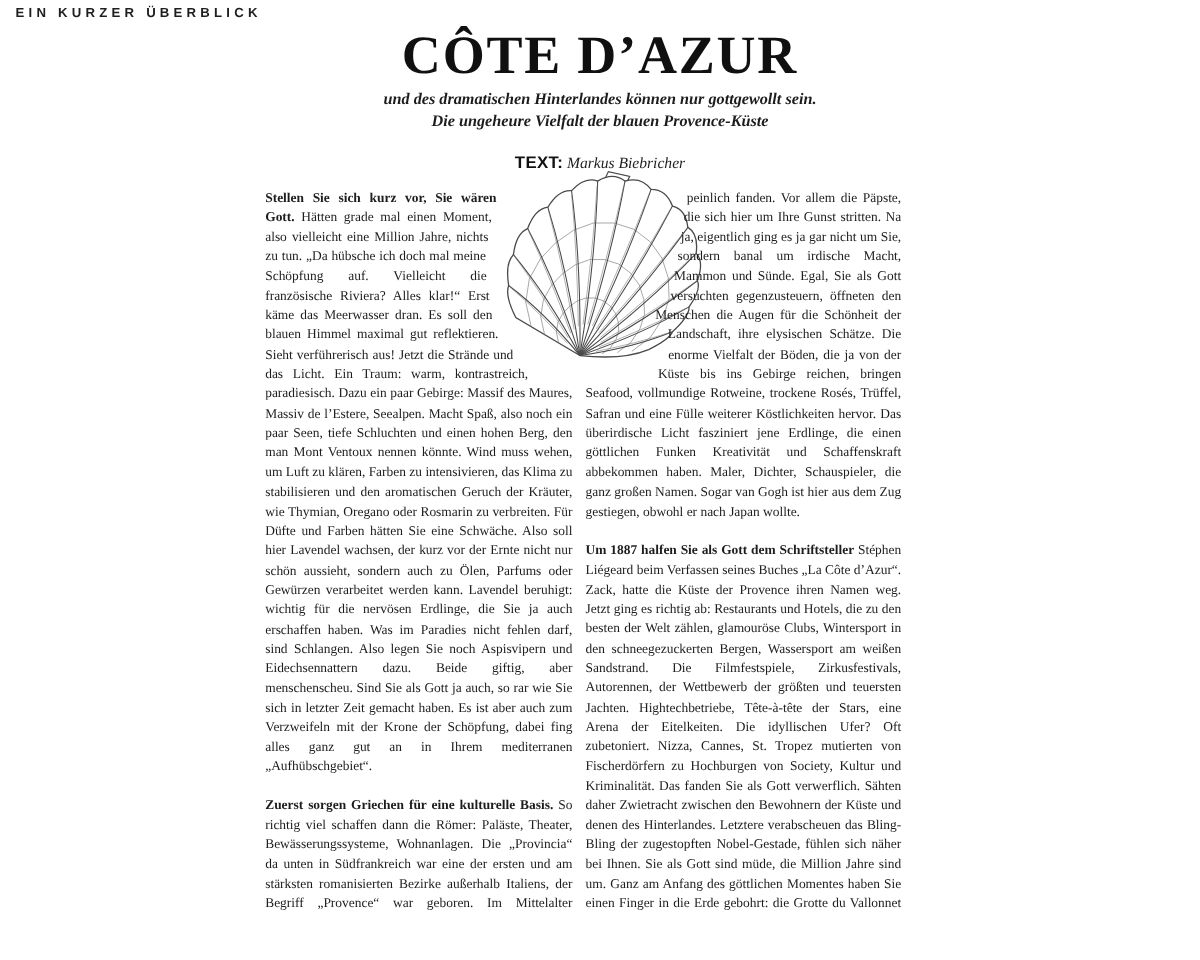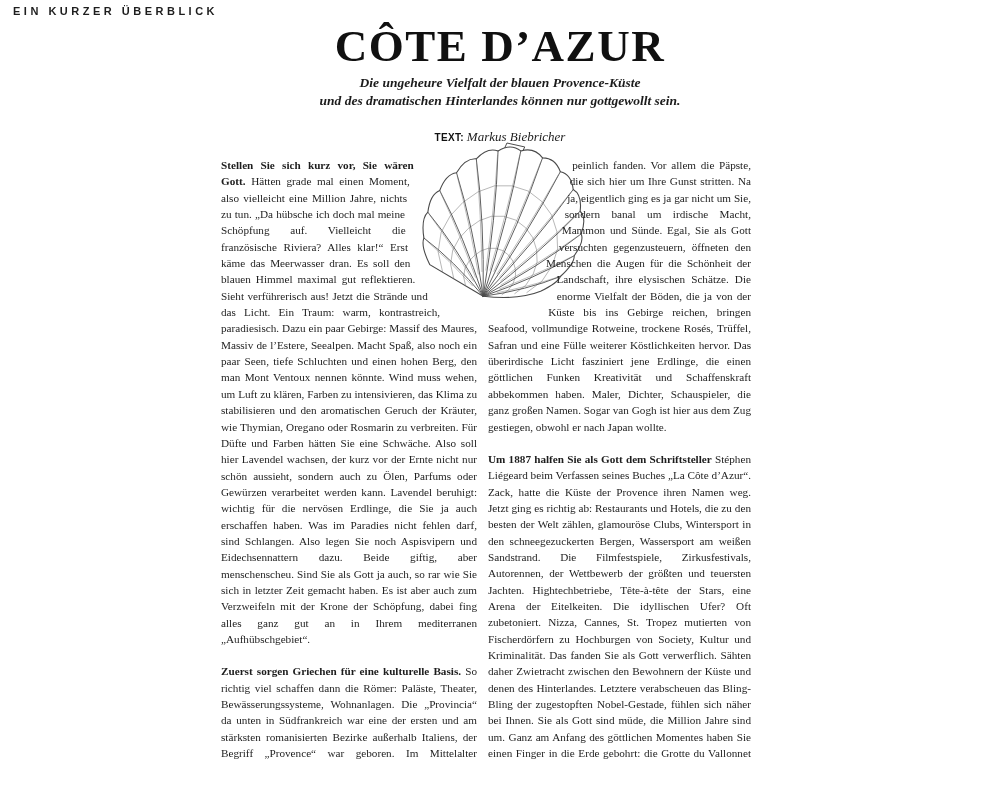"Die ungeheure Vielfalt der blauen" div { order: before "und des dramatischen Hinterlandes können" -> after "und des dramatischen Hinterlandes können" }
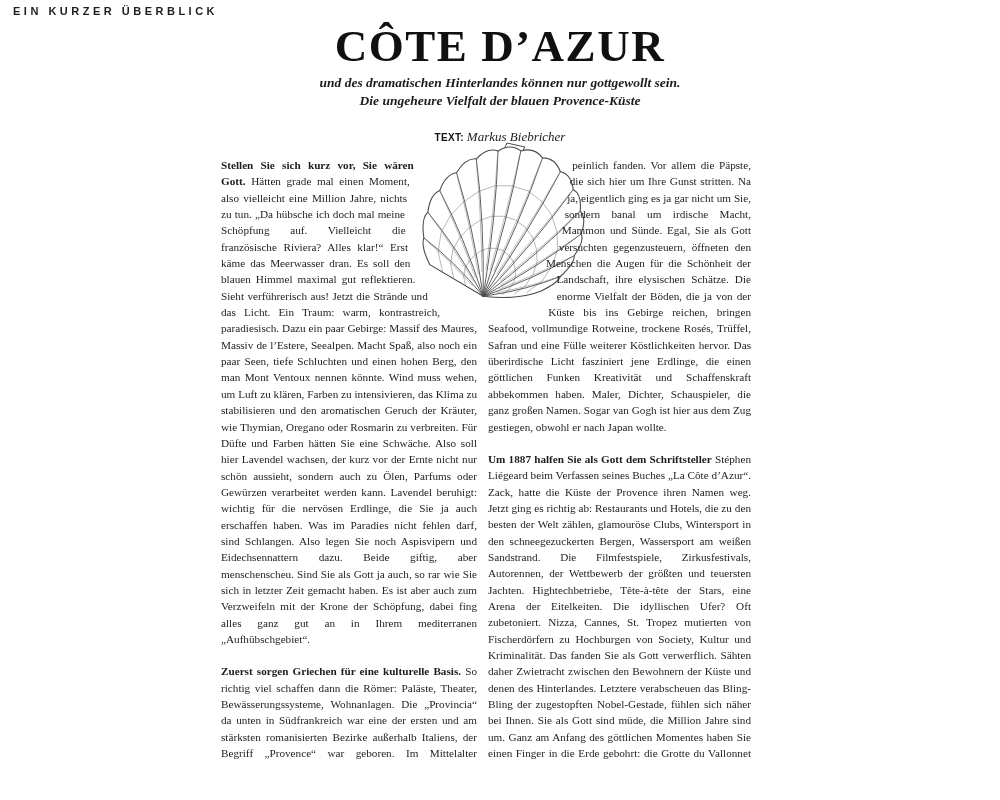"TEXT:" .byline-label { font-size: 10px -> 14px }
